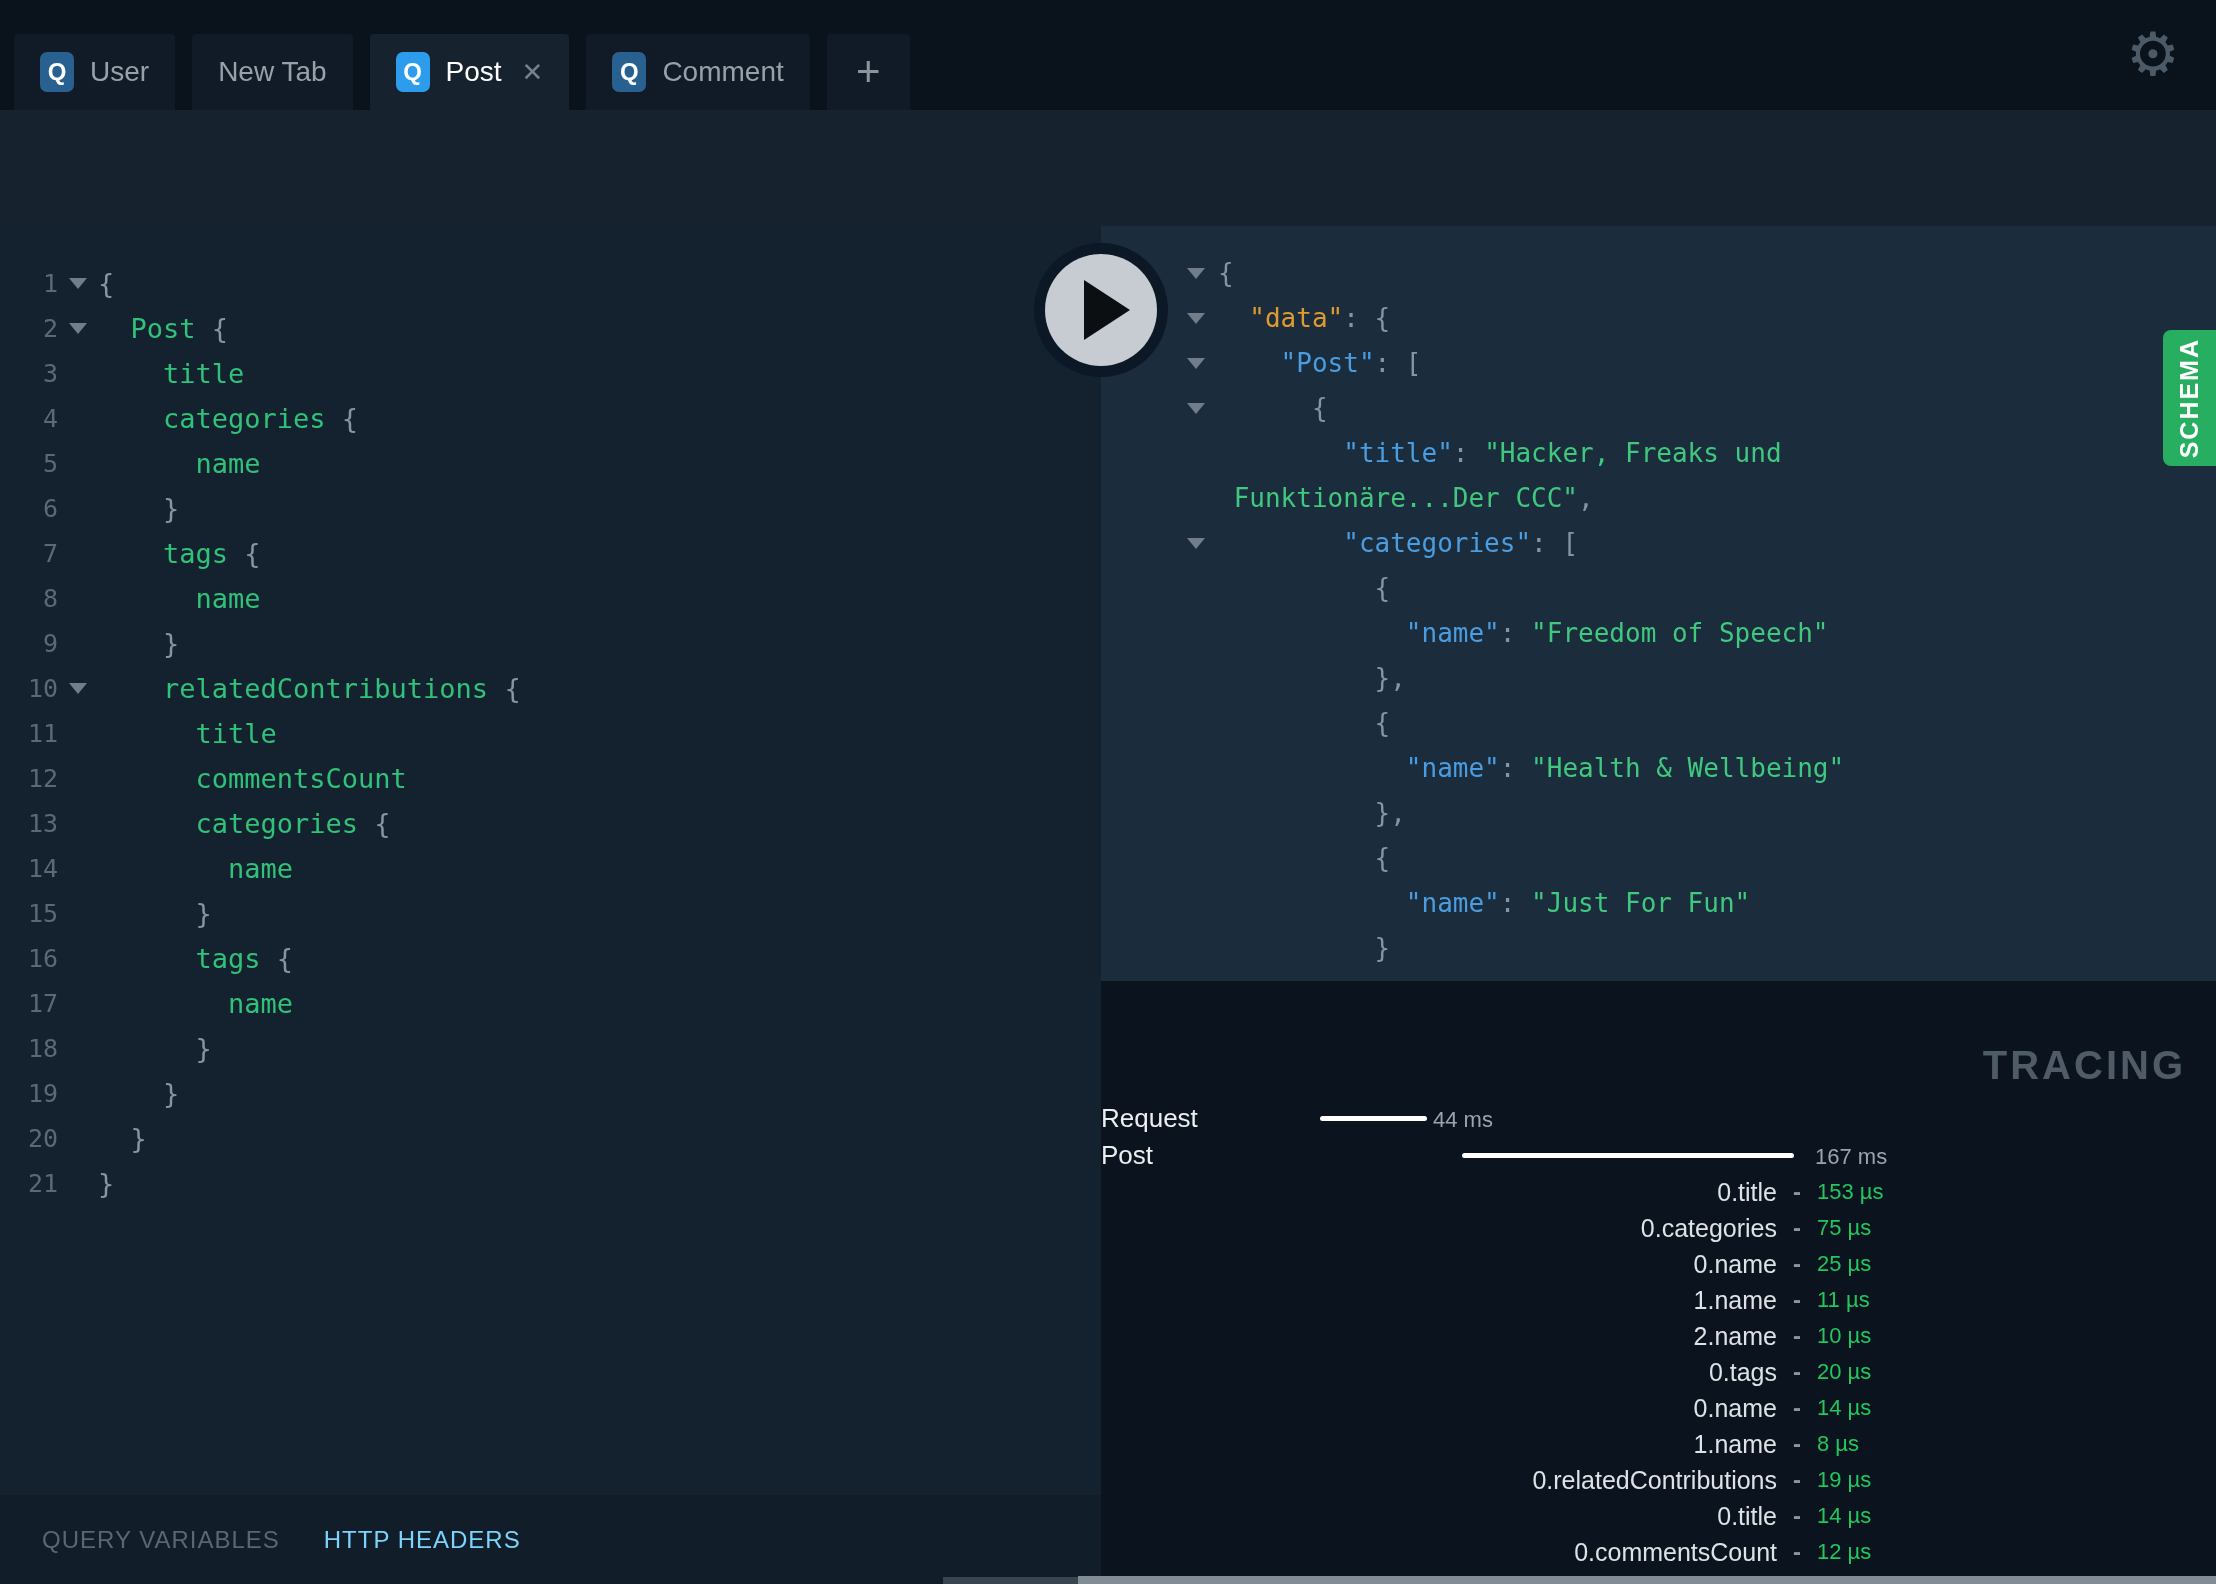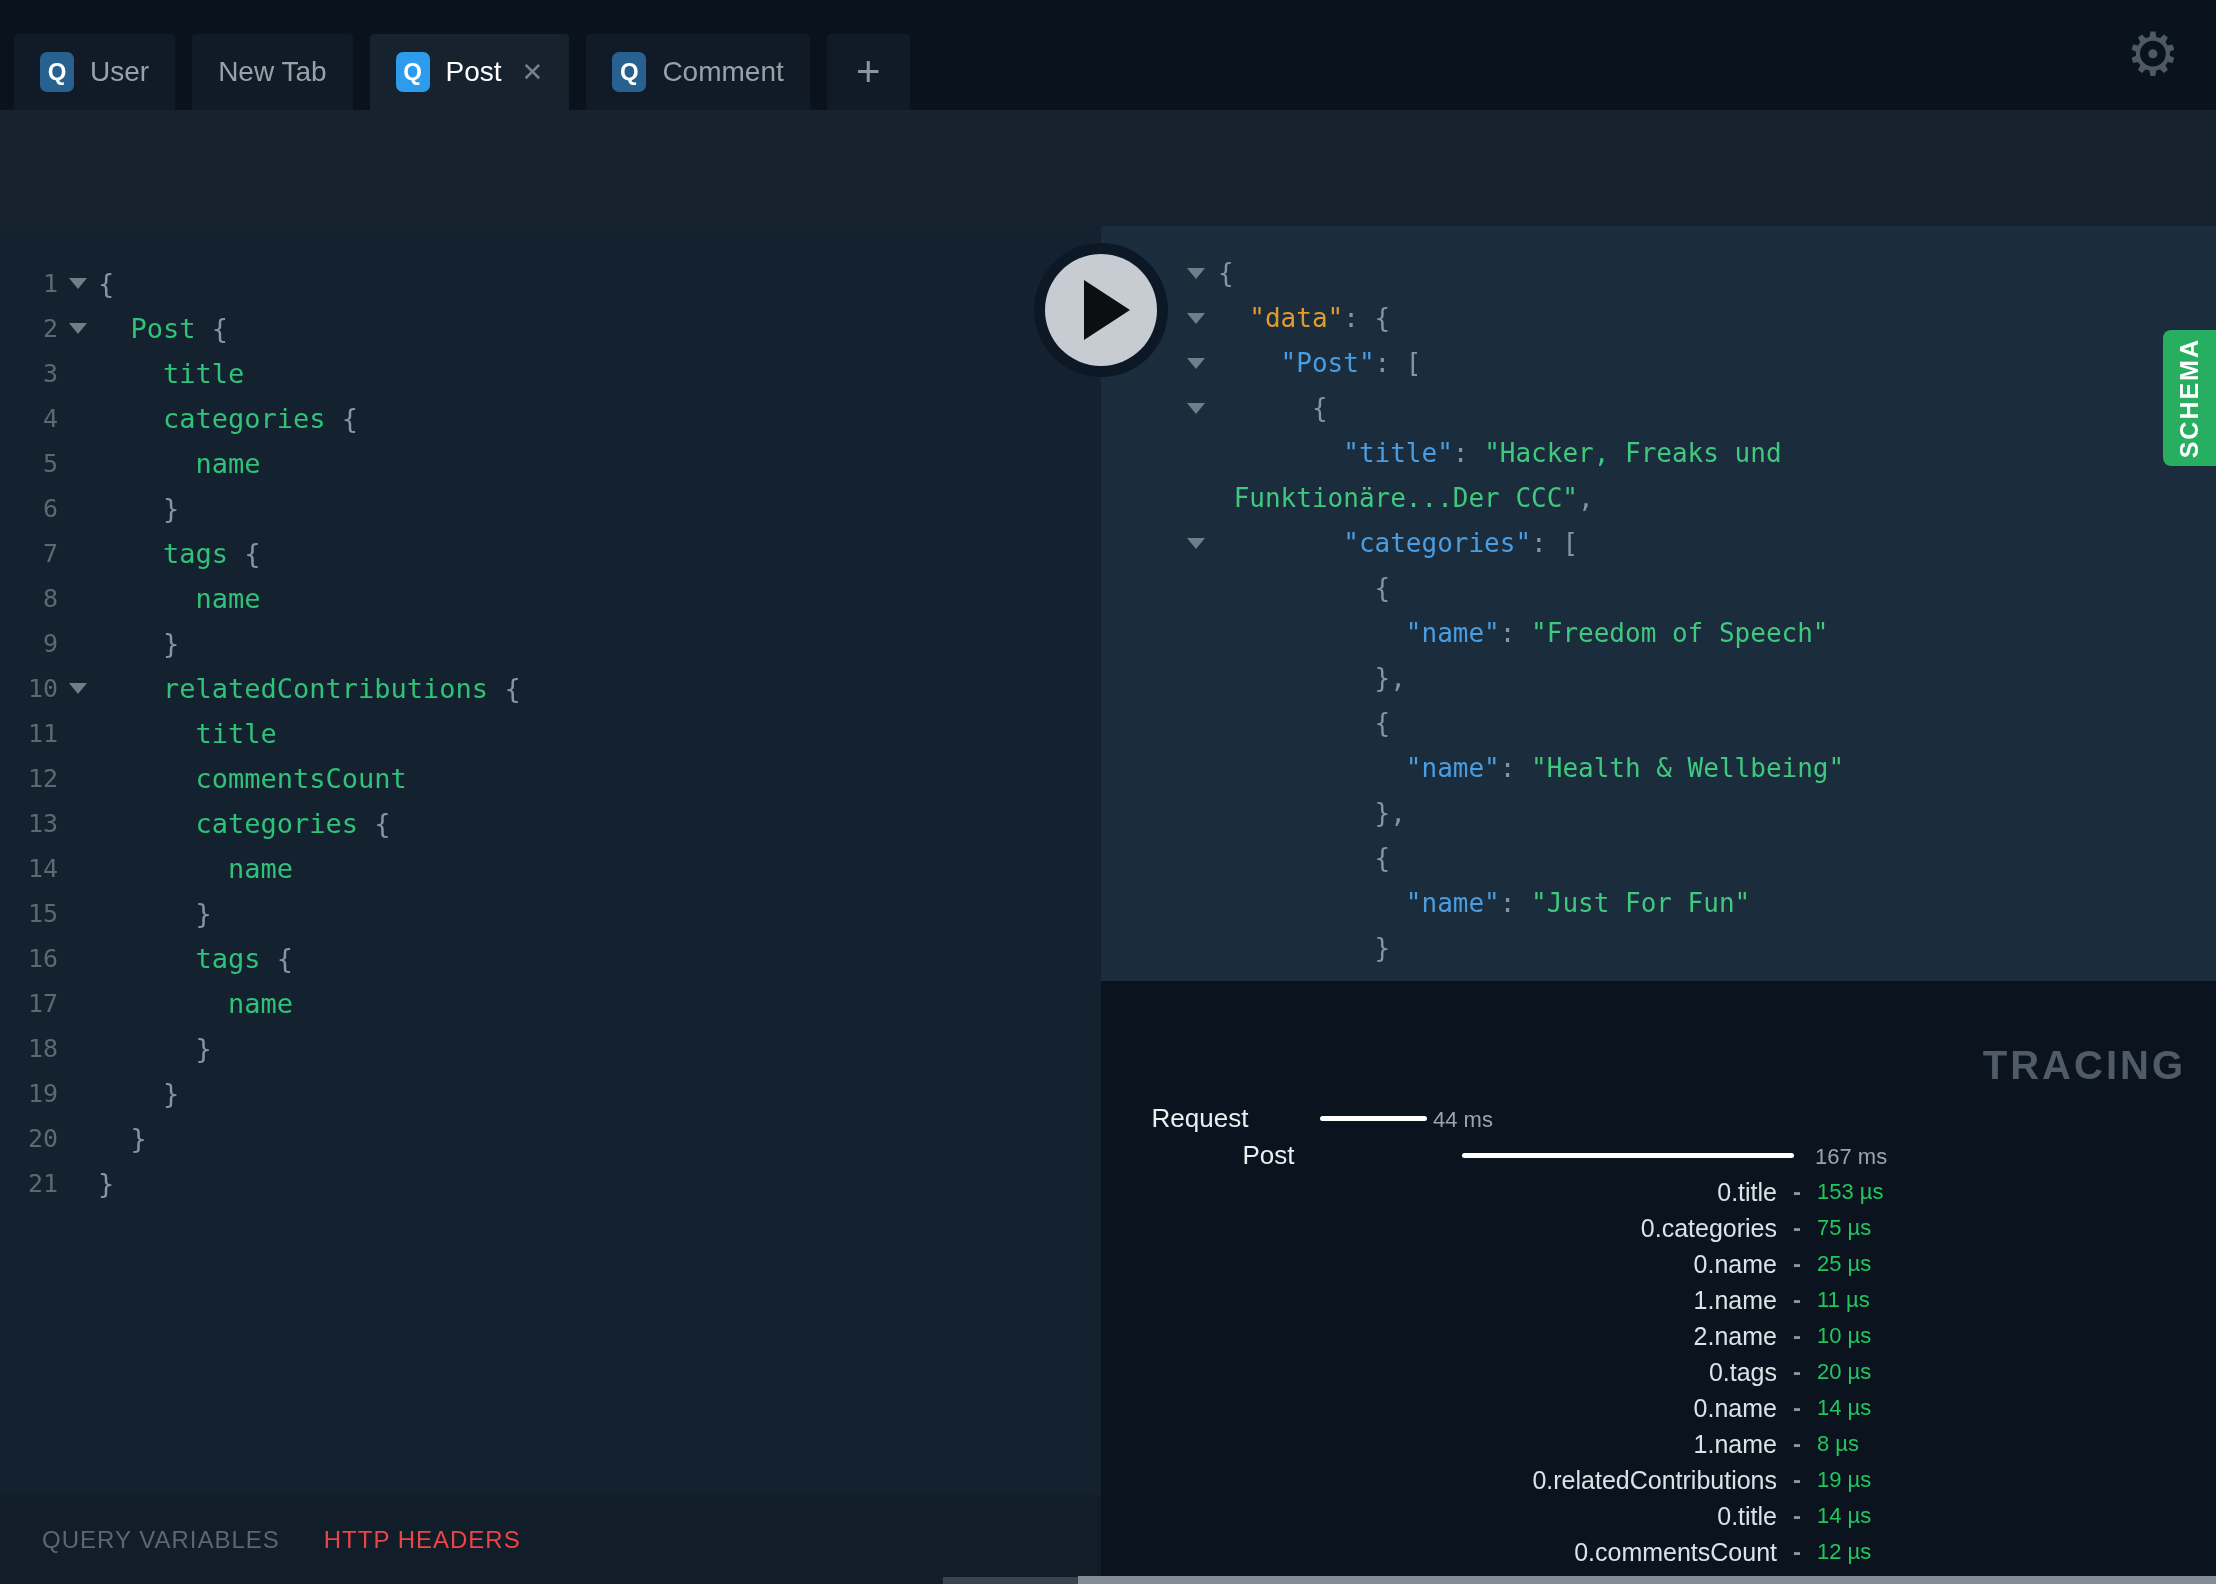"Request" .trace-label { text-align: center -> left }
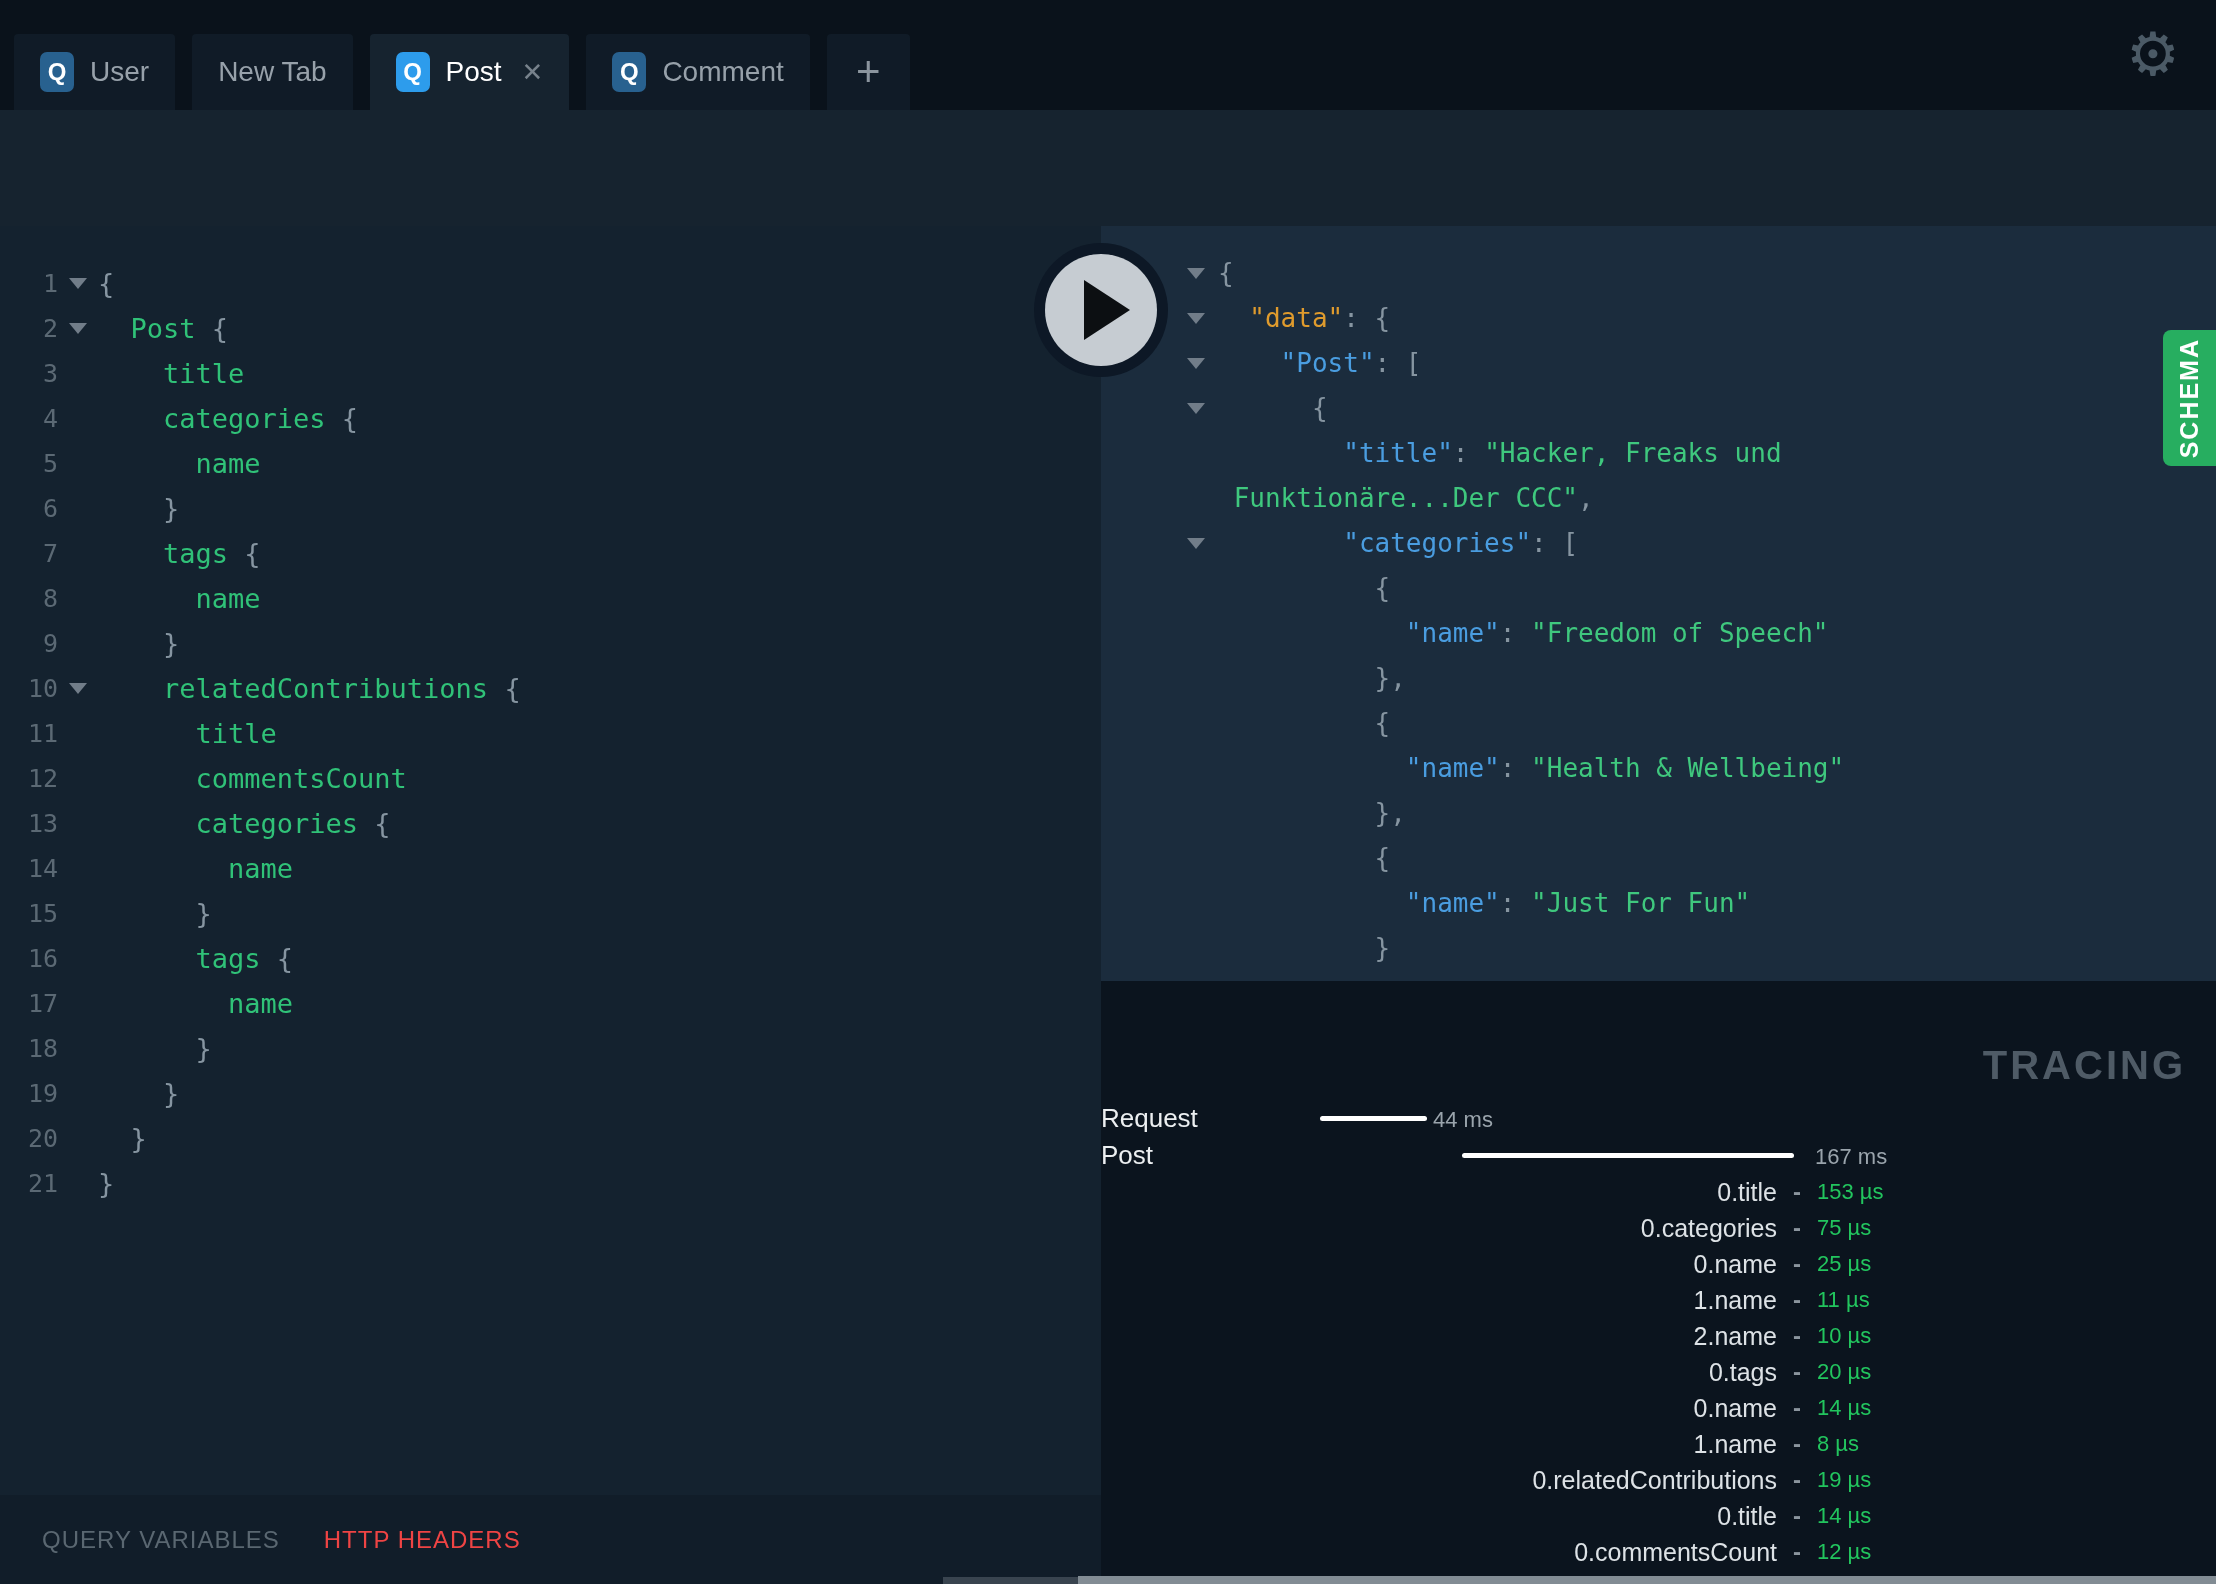"HTTP HEADERS" #hh-tab { color: #ef4444 -> #7dd3fc }
